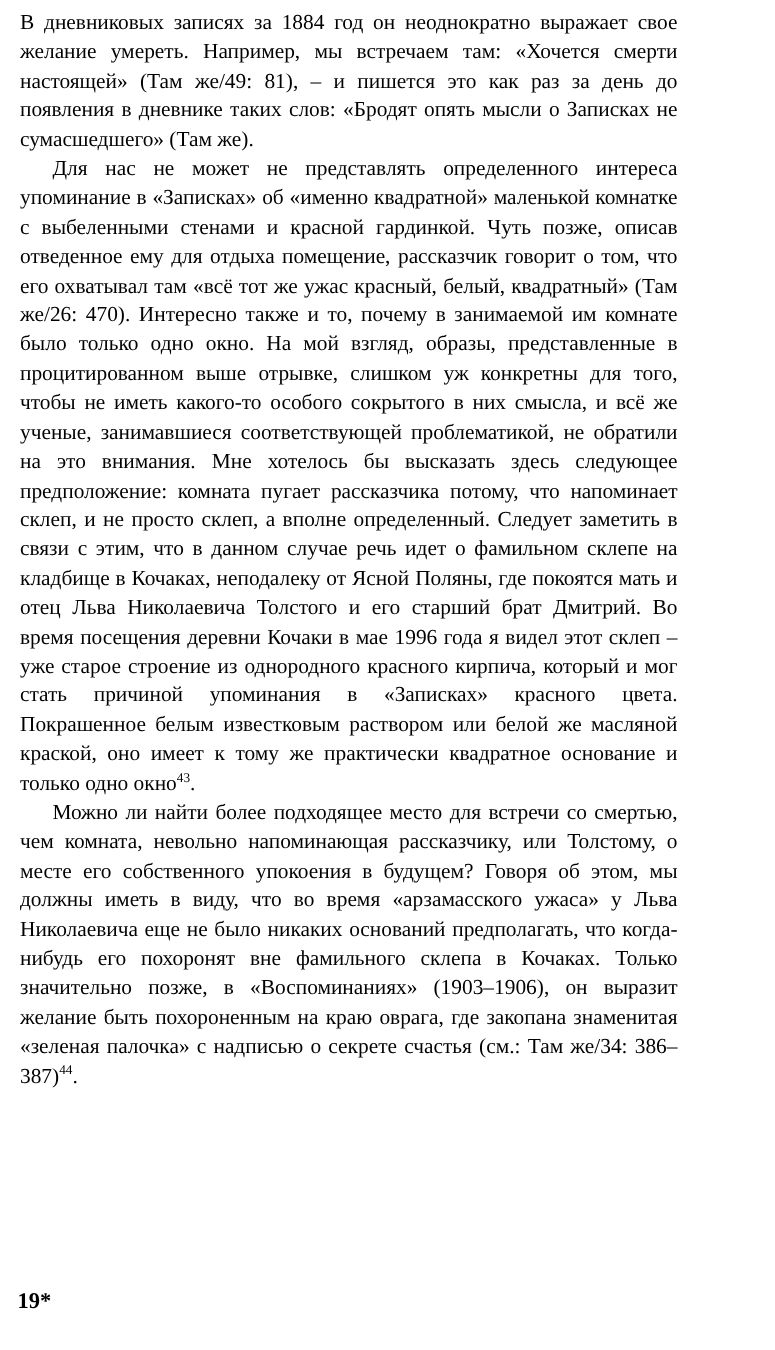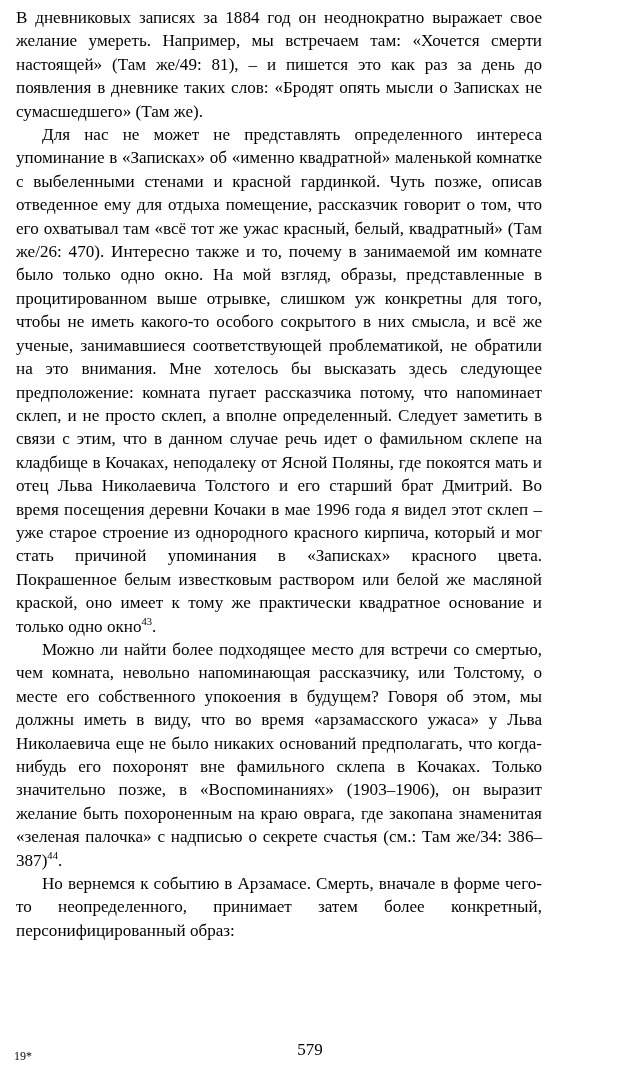"Но вернемся к событию в" p.indent { html: <p>Но вернемся к событию в Арзамасе. Смерть, вначале в форме чего-то неопределенного, принимает затем более конкретный, персонифицированный образ:</p> -> none }
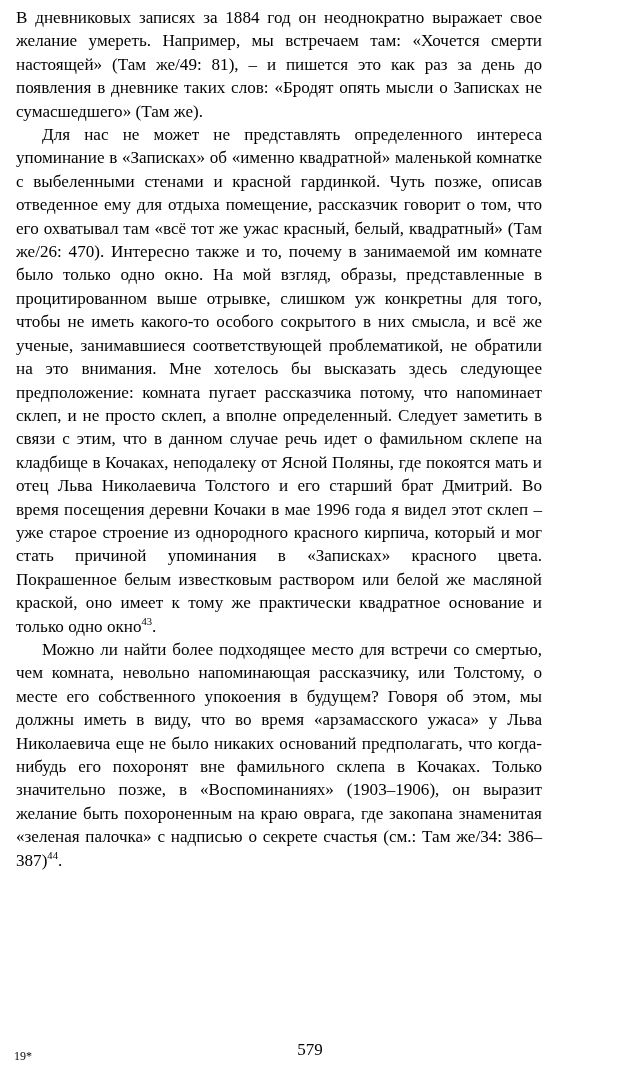"19*" .folio-left { bottom: 2px -> 15px; font-size: 12px -> 18px; font-weight: none -> bold }
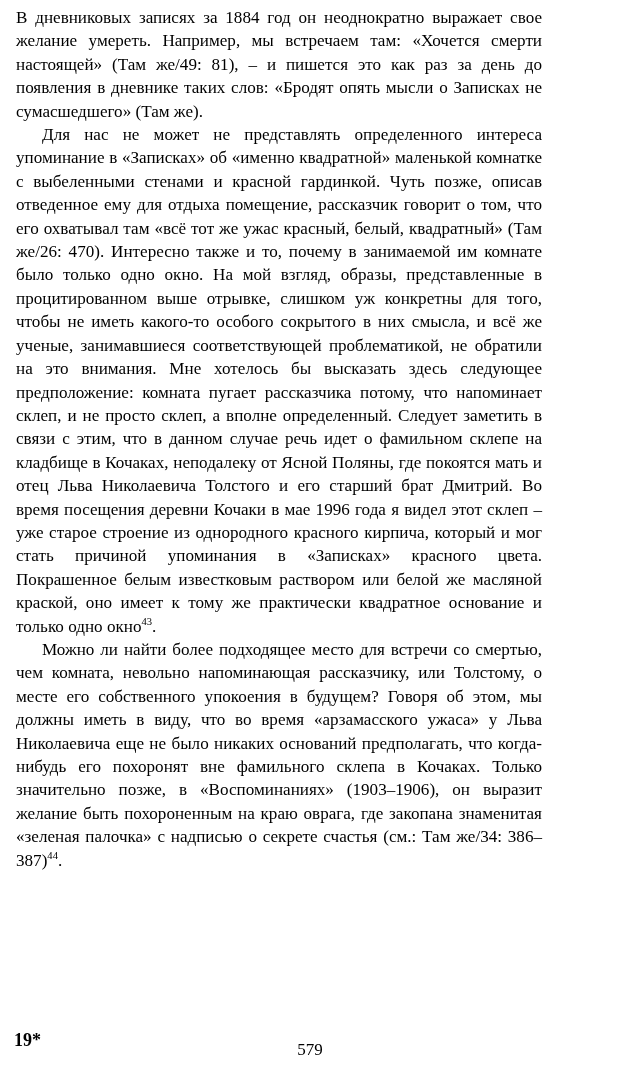"579" div.folio-center { html: <div>579</div> -> none }
